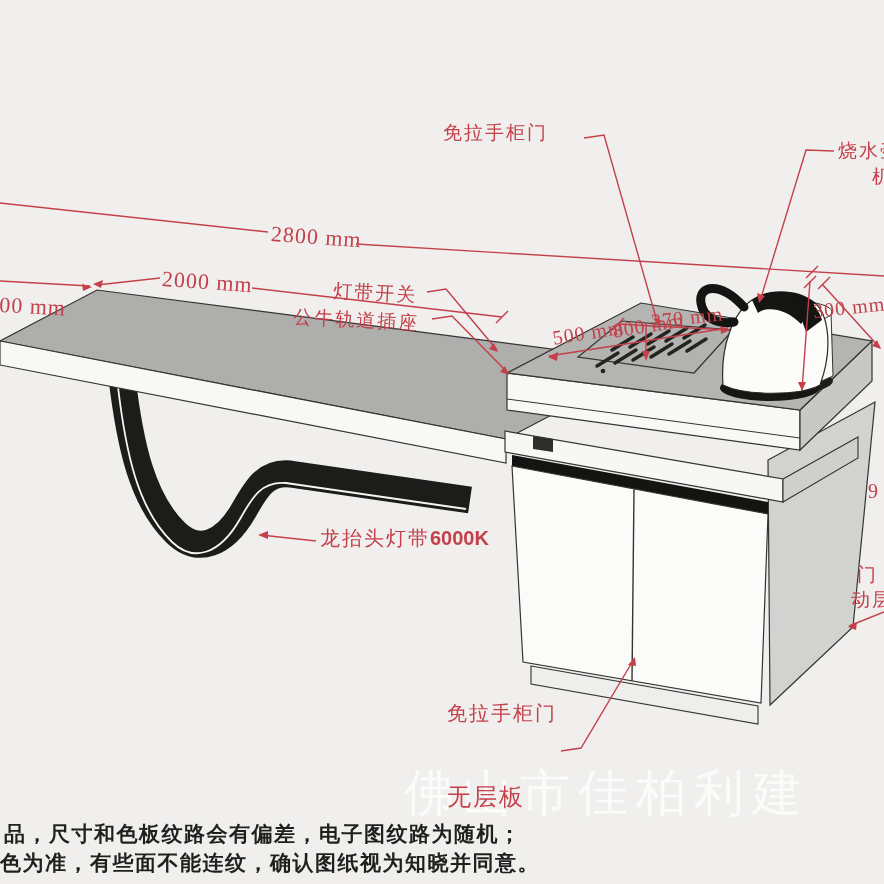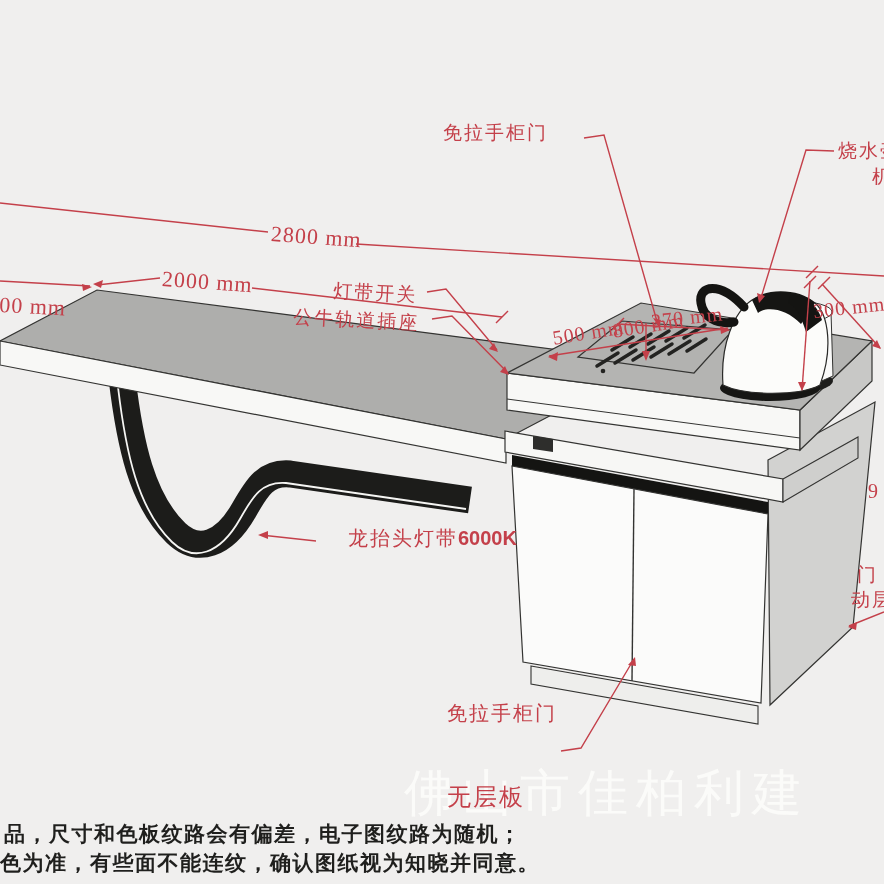"龙抬头灯带6000K" div.lbl { margin-left: 28px -> none }
